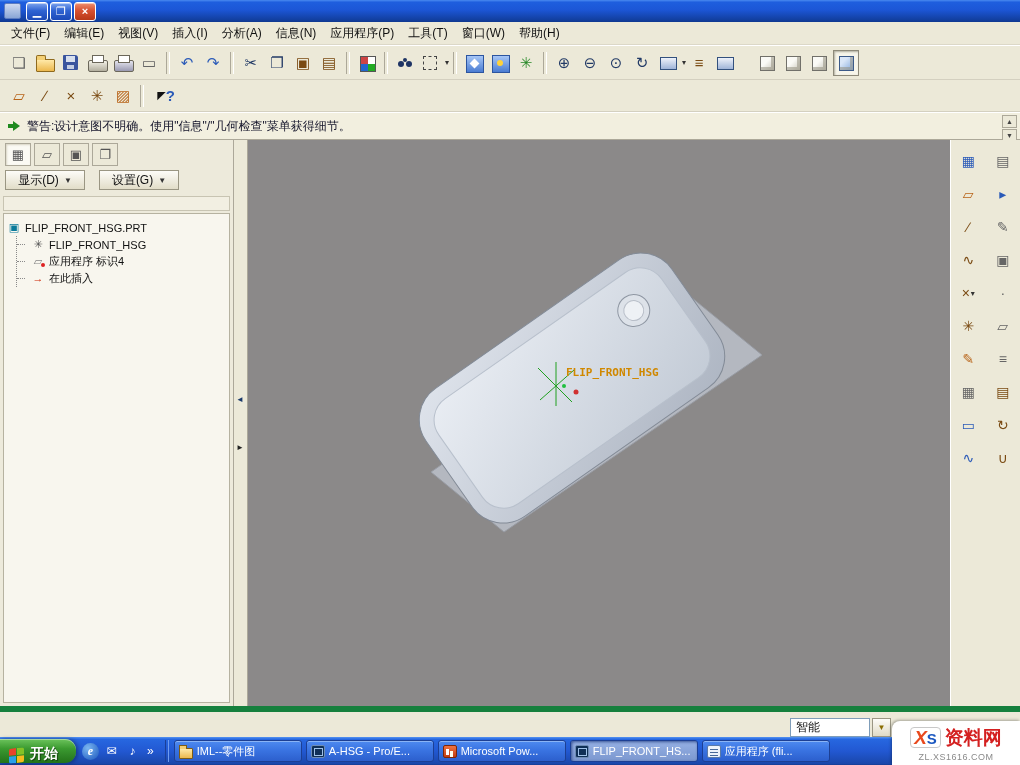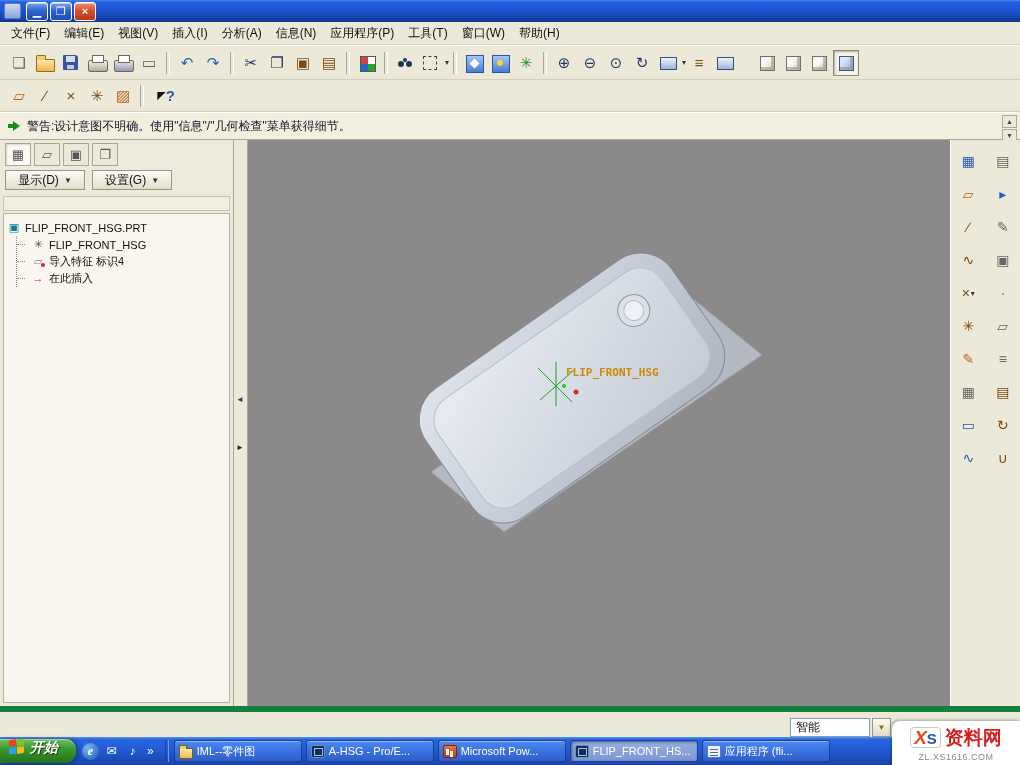"显示(D)" .lp-btnrow { gap: 7px -> 14px }
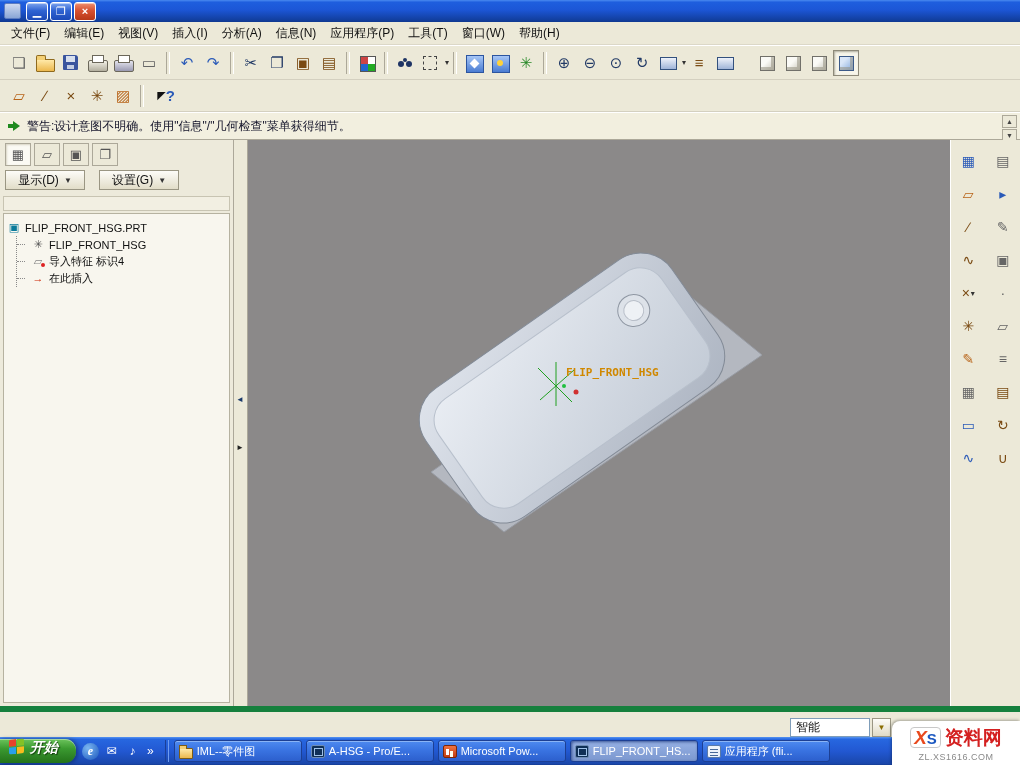"导入特征 标识4" span { text: 导入特征 -> 应用程序 }
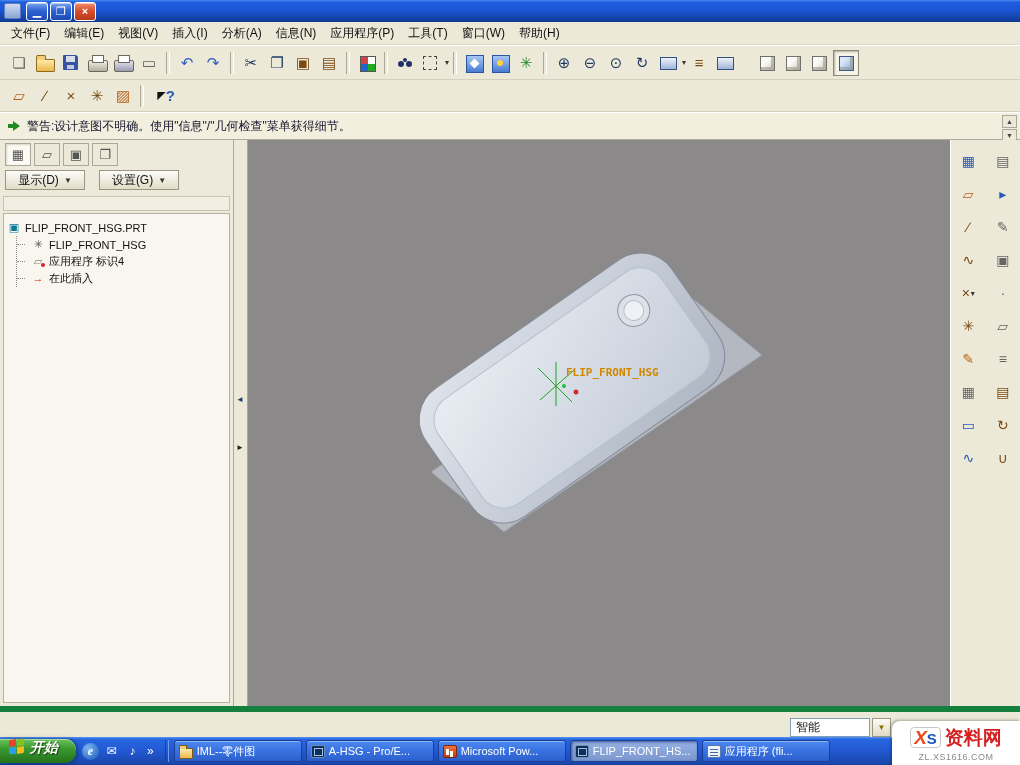"开始" .start-btn { align-items: flex-start -> flex-end; font-style: italic -> none }
